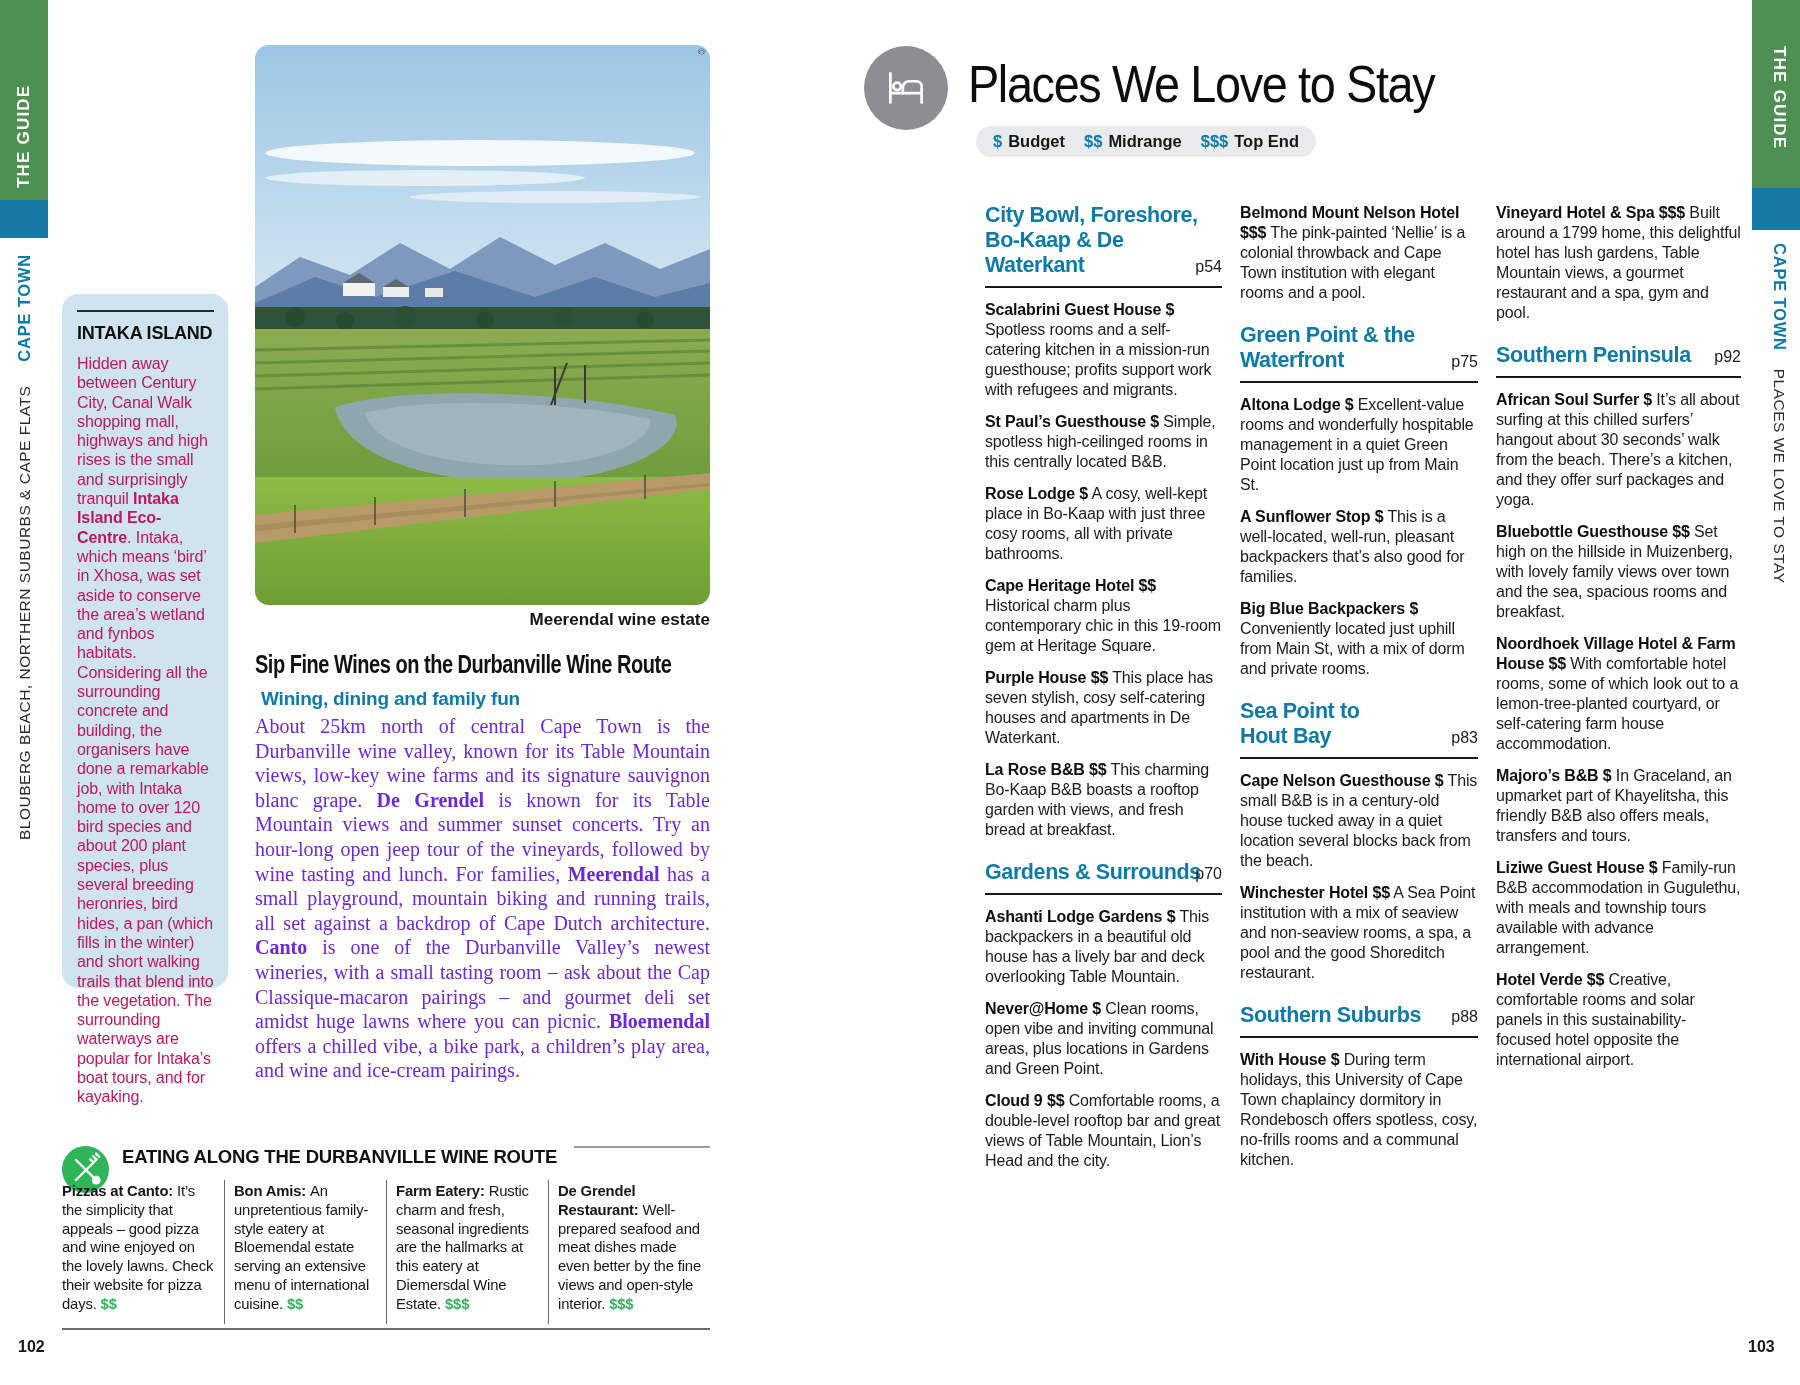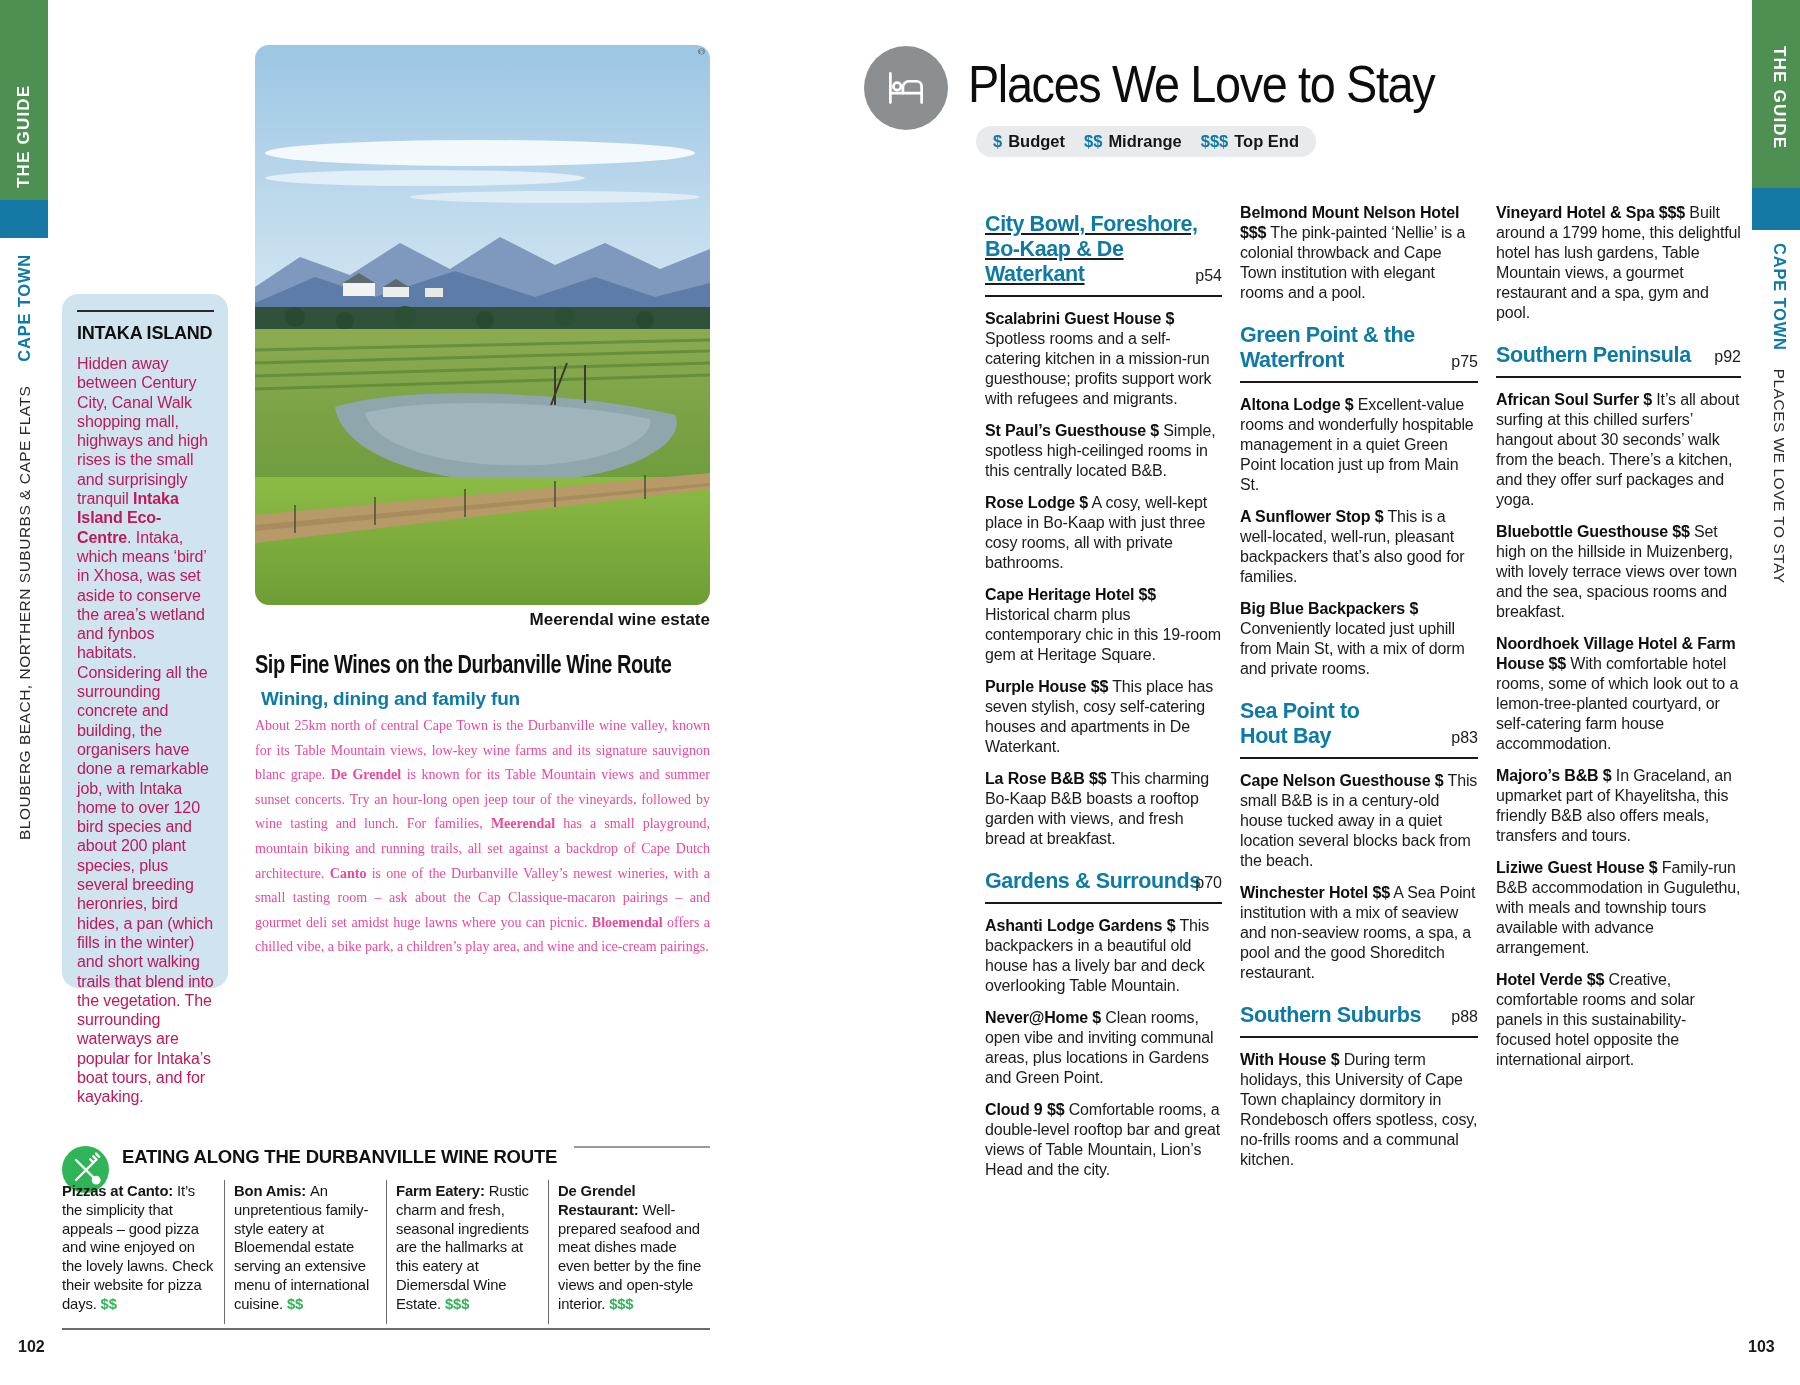"City Bowl, Foreshore," .stay-col .sec-head:first-child { margin-top: 9px -> 0; text-decoration: underline -> none }
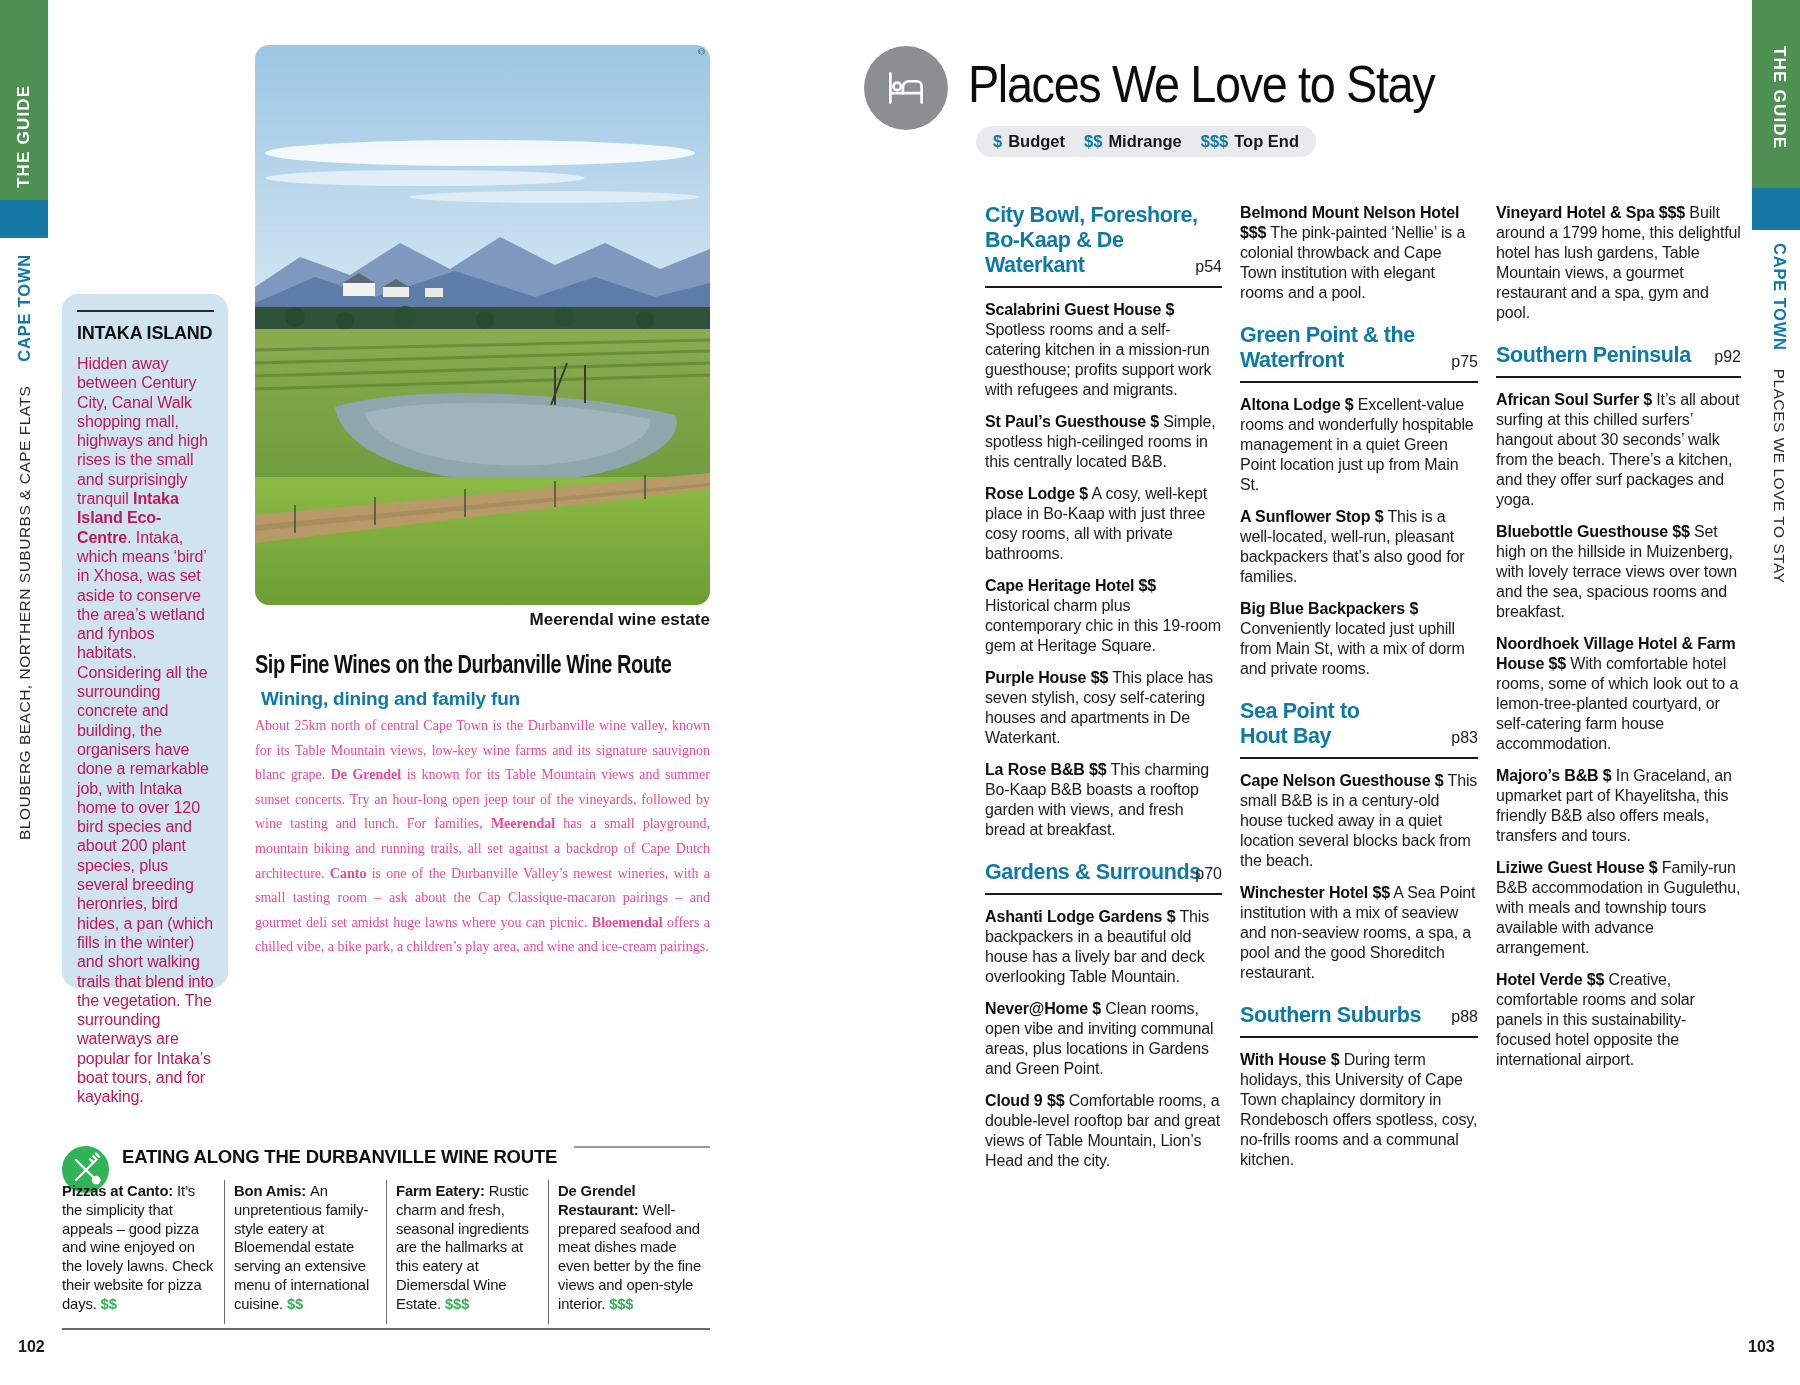"Set high on the hillside" span { text: terrace -> family }
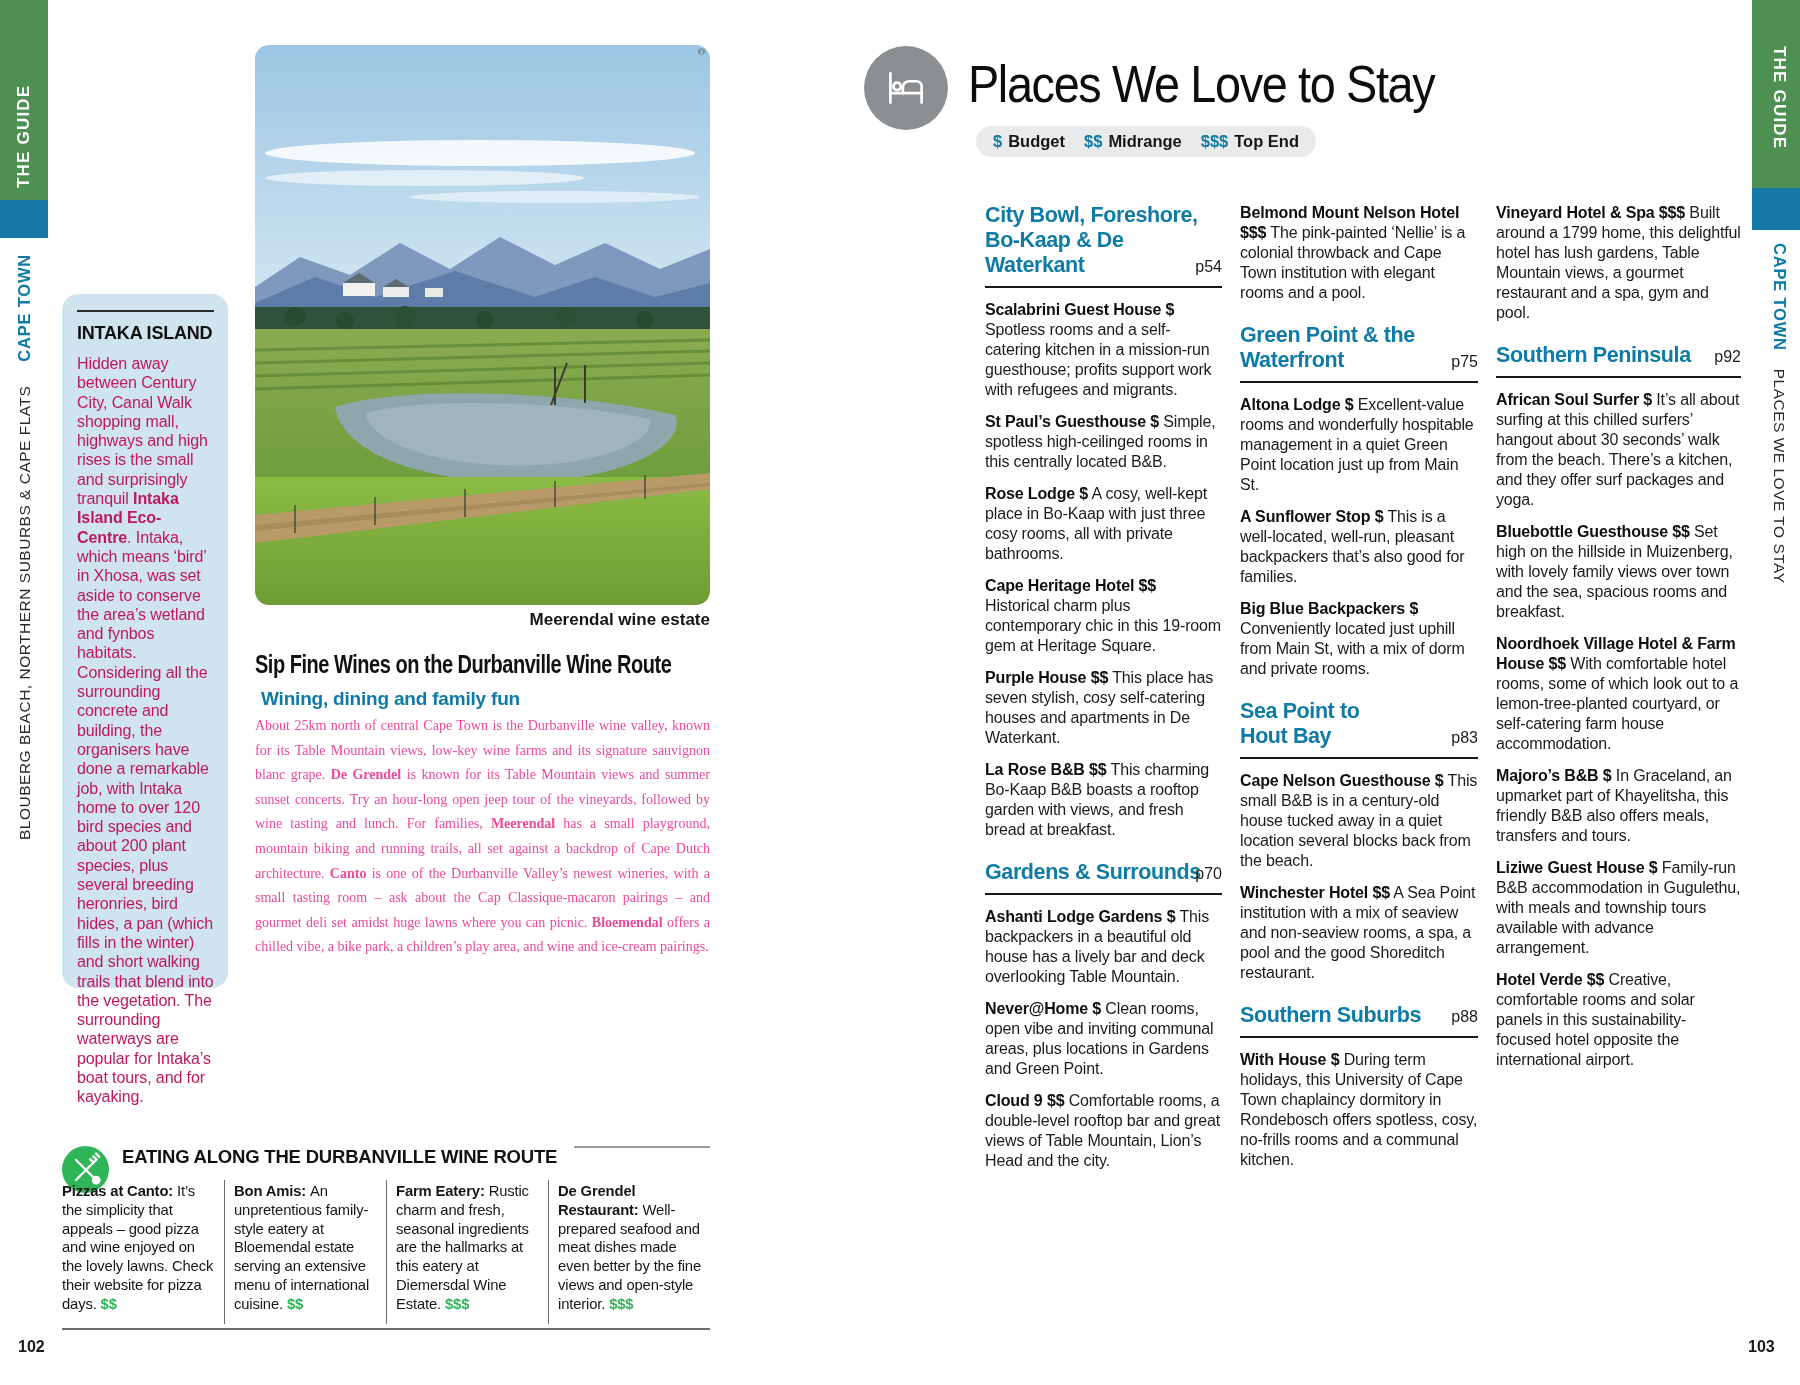"About 25km north of central" .art-body { color: #ec4899 -> #6d28d9; font-size: 14px -> 20px }
